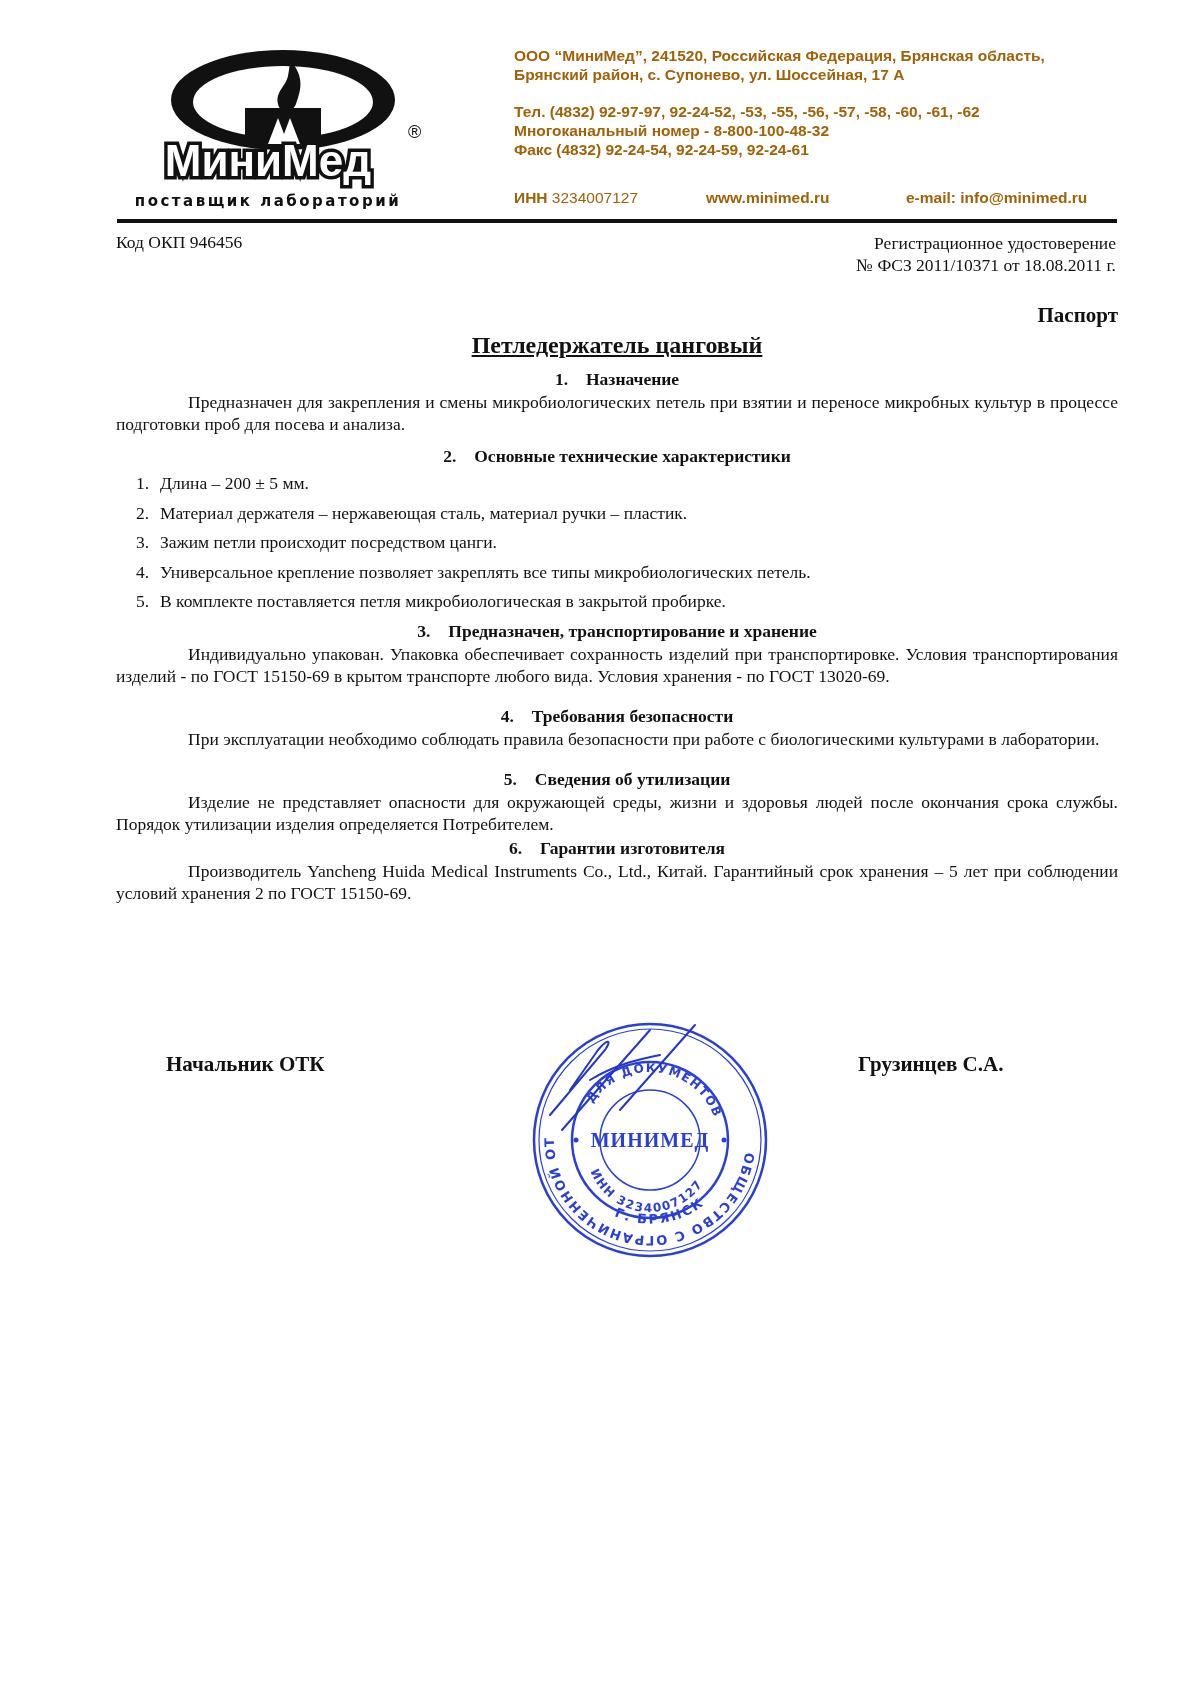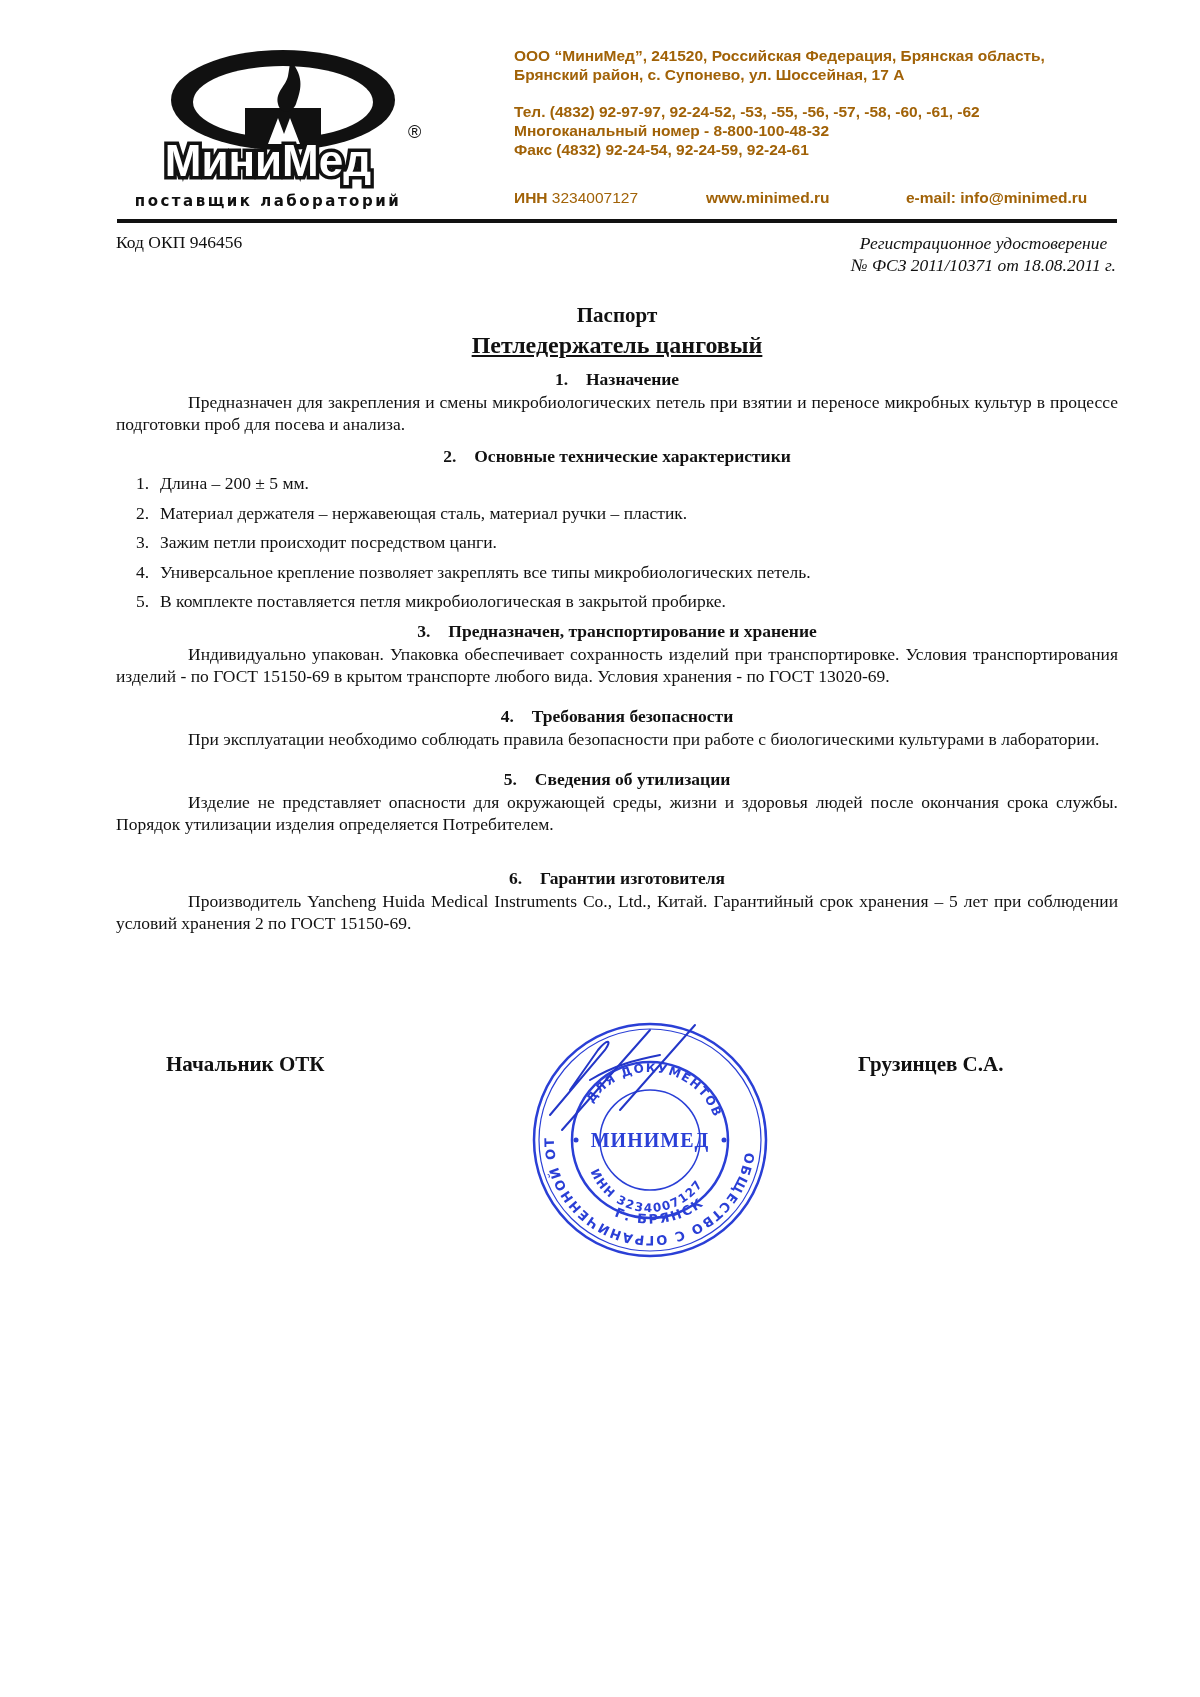"Регистрационное удостоверение" .reg { font-style: italic -> none; text-align: center -> right }
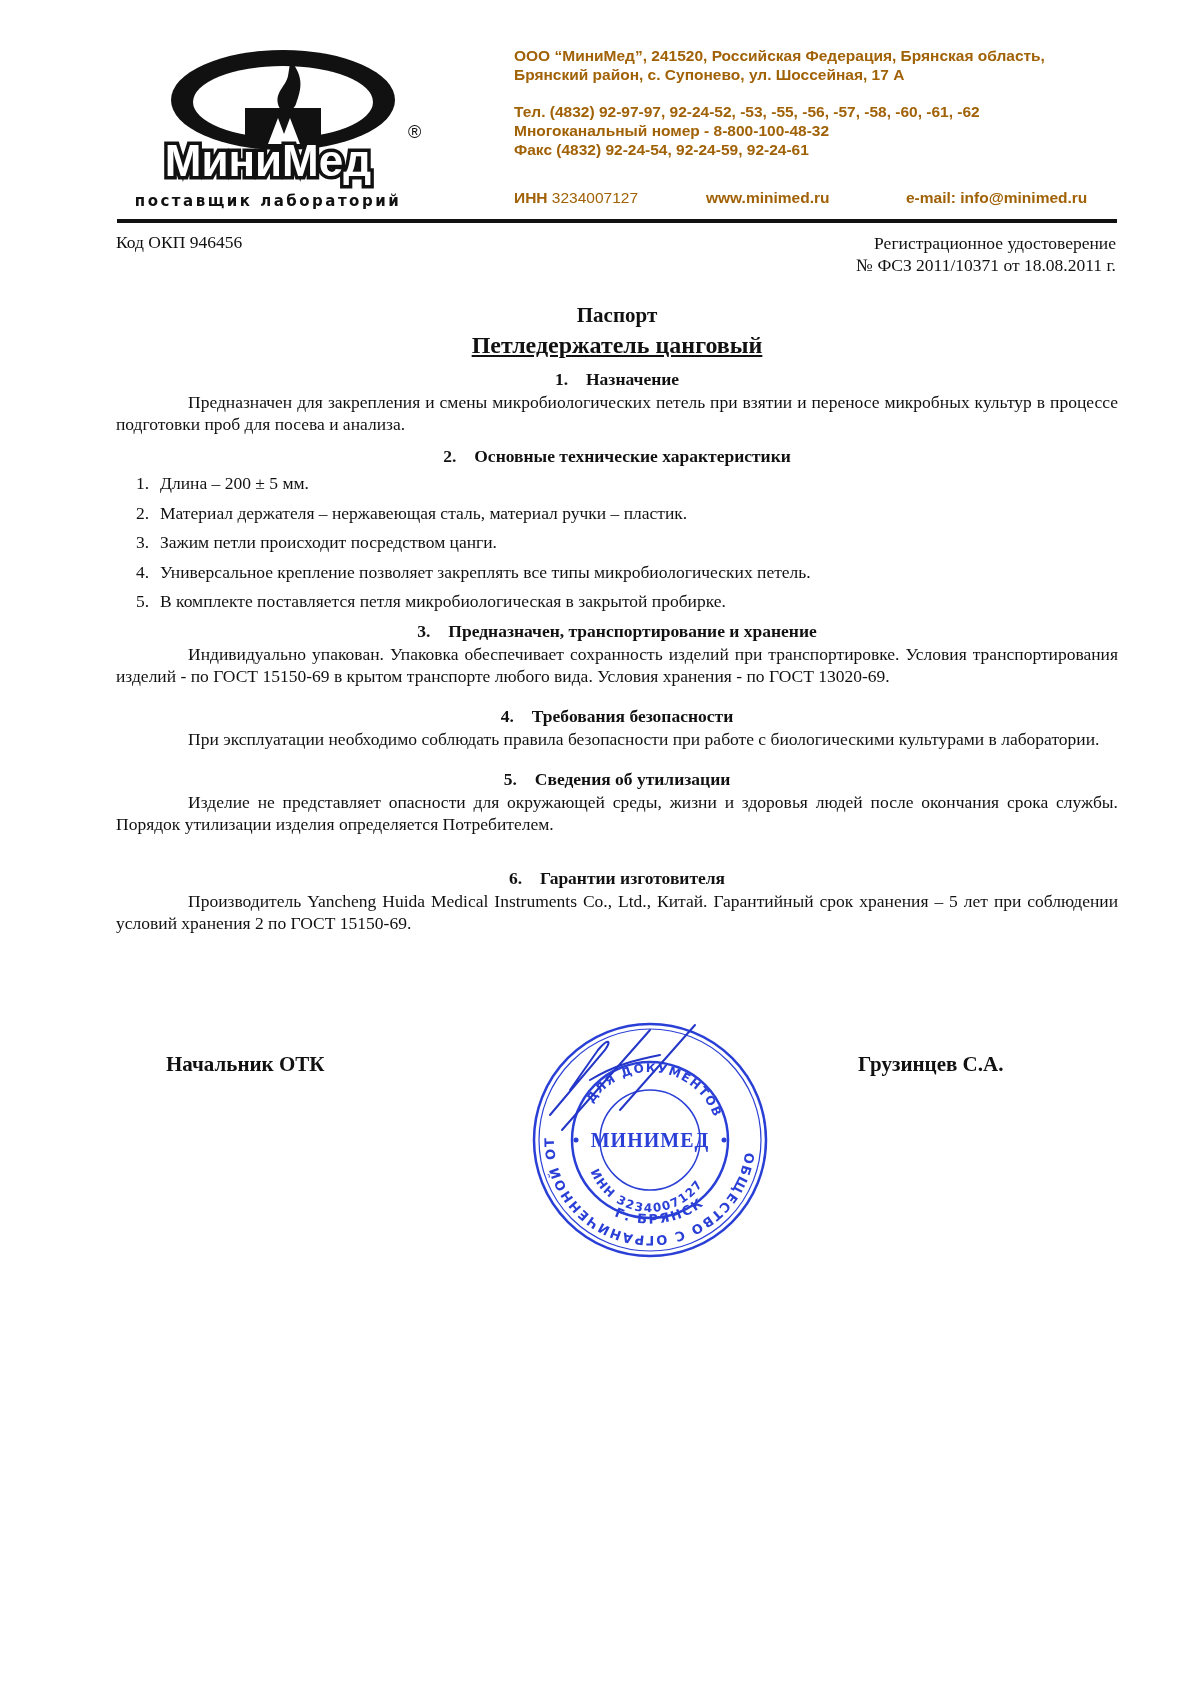"Паспорт" .doc-type { text-align: center -> right }
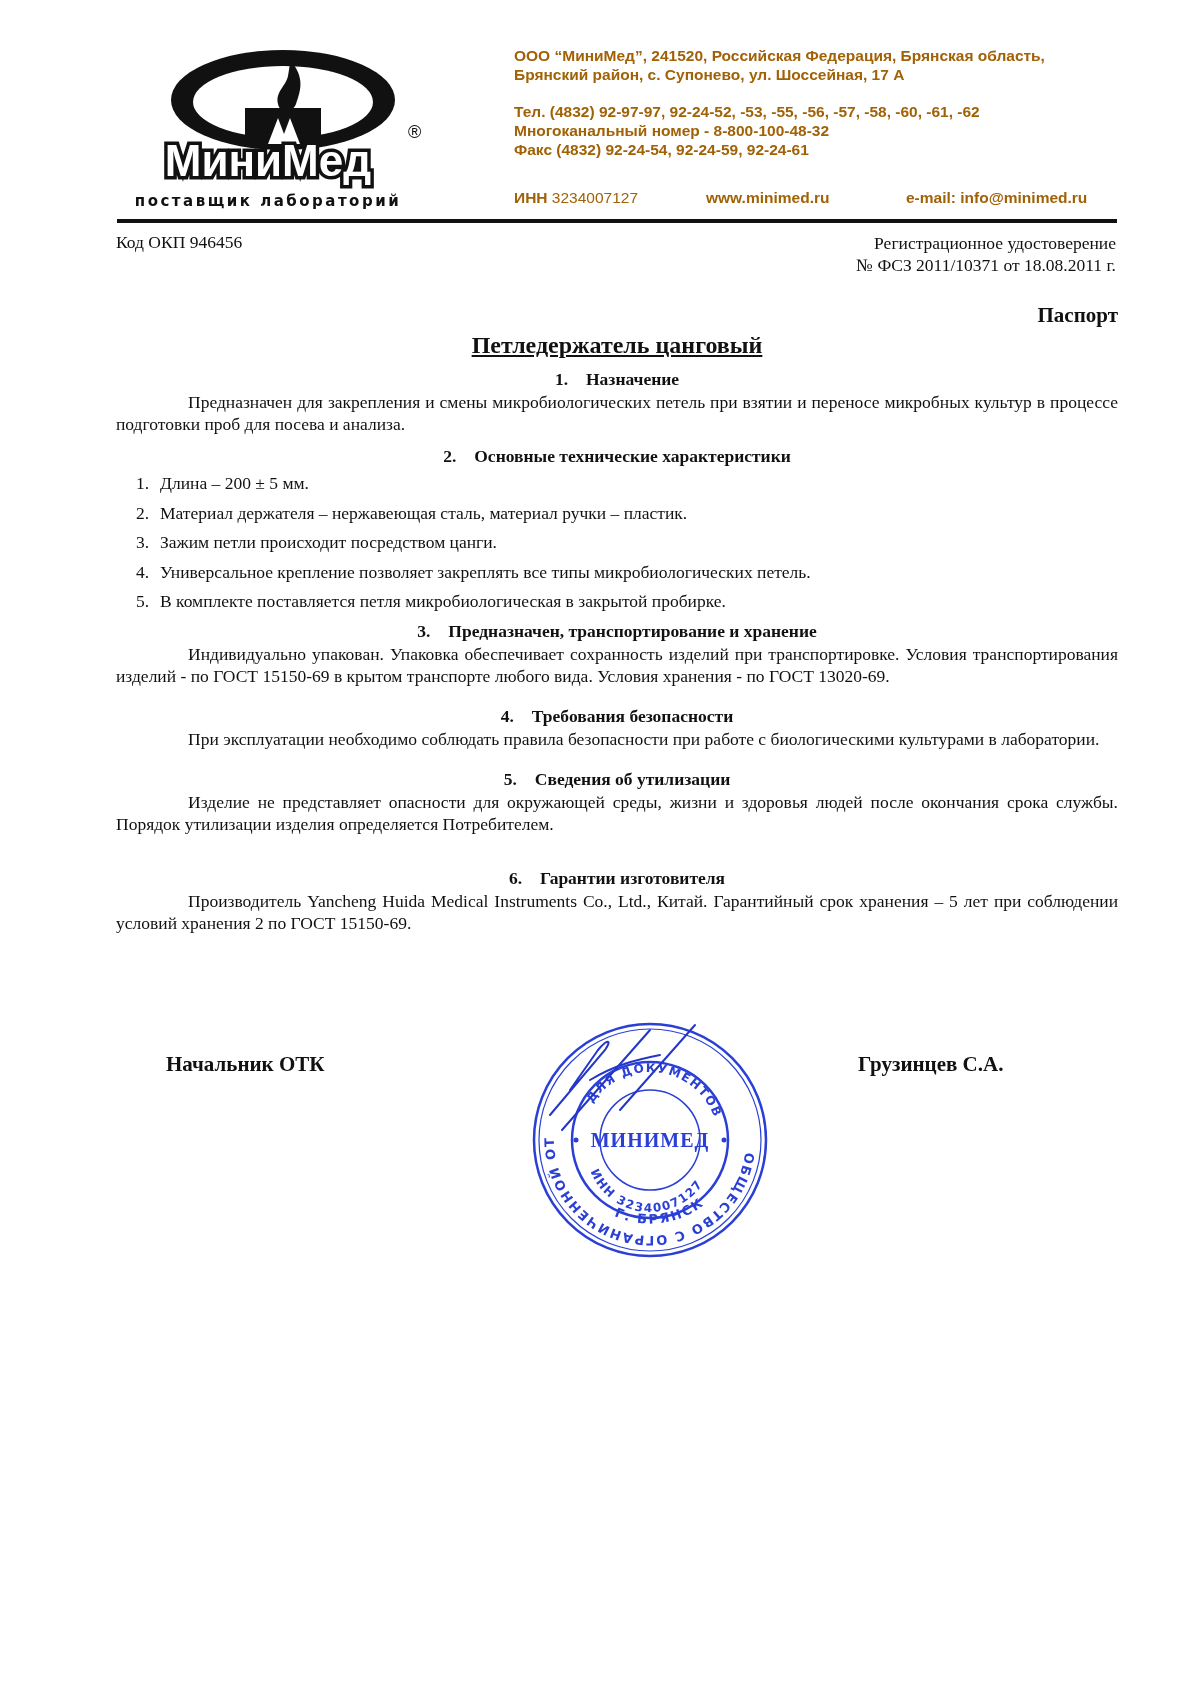"Изделие не представляет опасности для" p.para { margin-bottom: 32px -> 2px }
